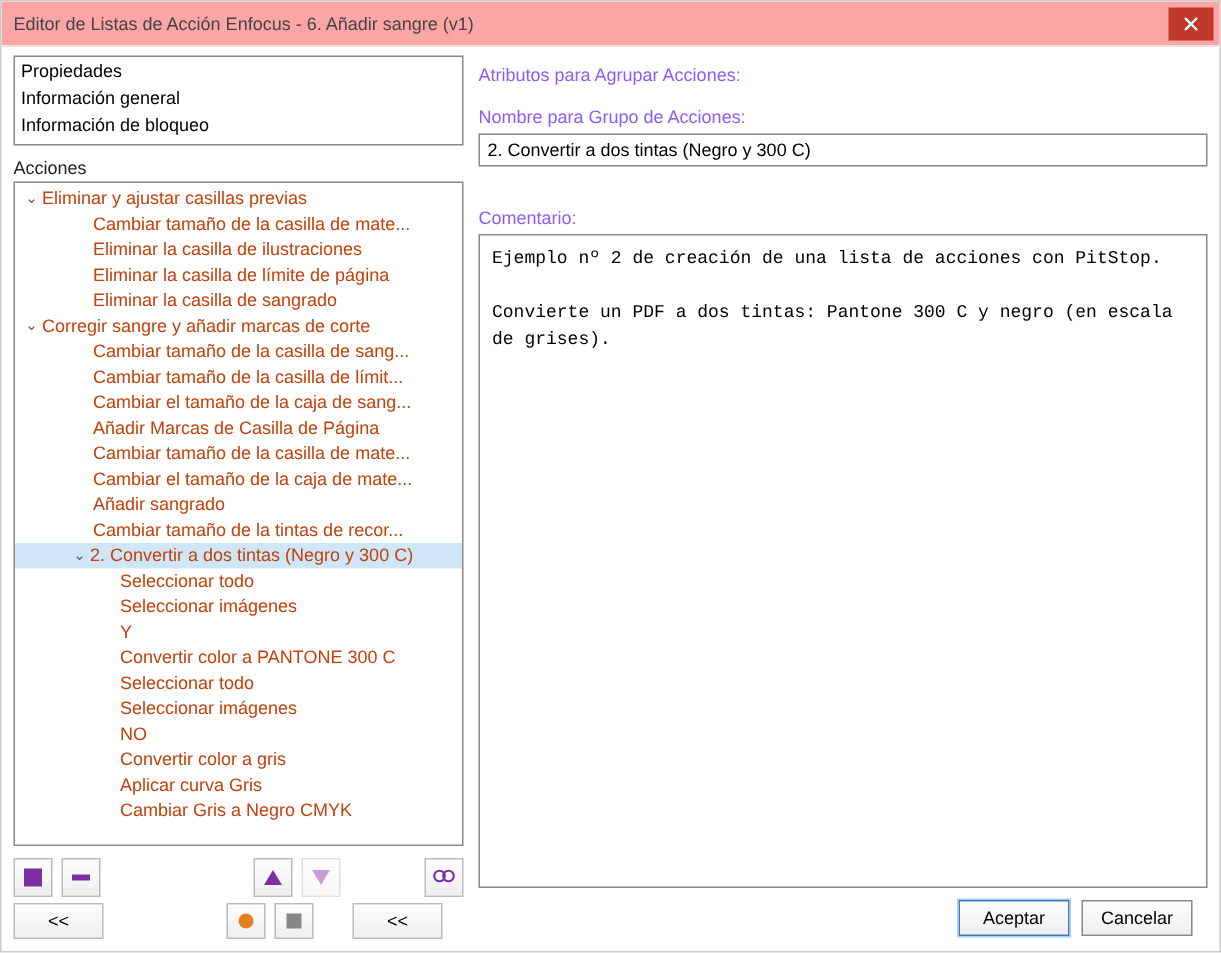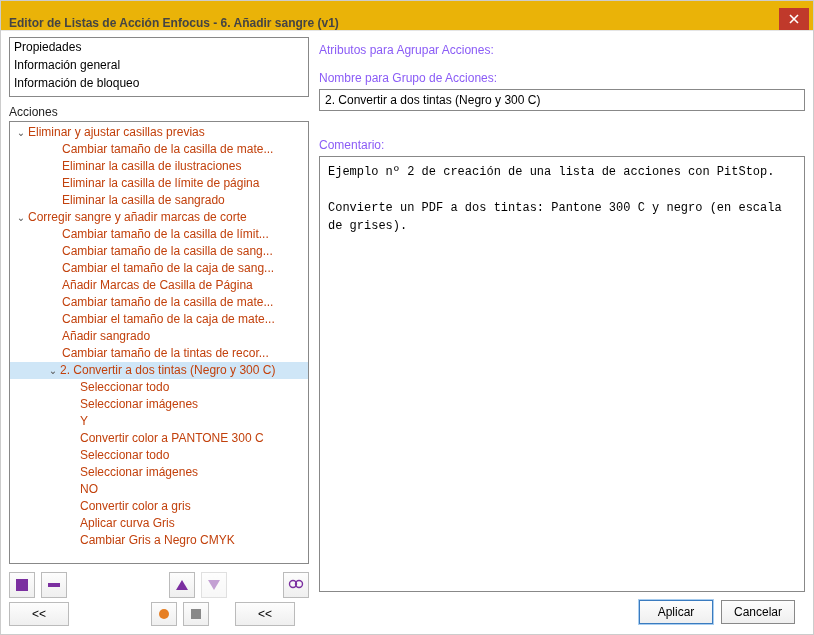"Editor de Listas de Acción" .titlebar { align-items: flex-end -> center; background: #eab308 -> #fca5a5; font-weight: bold -> none }
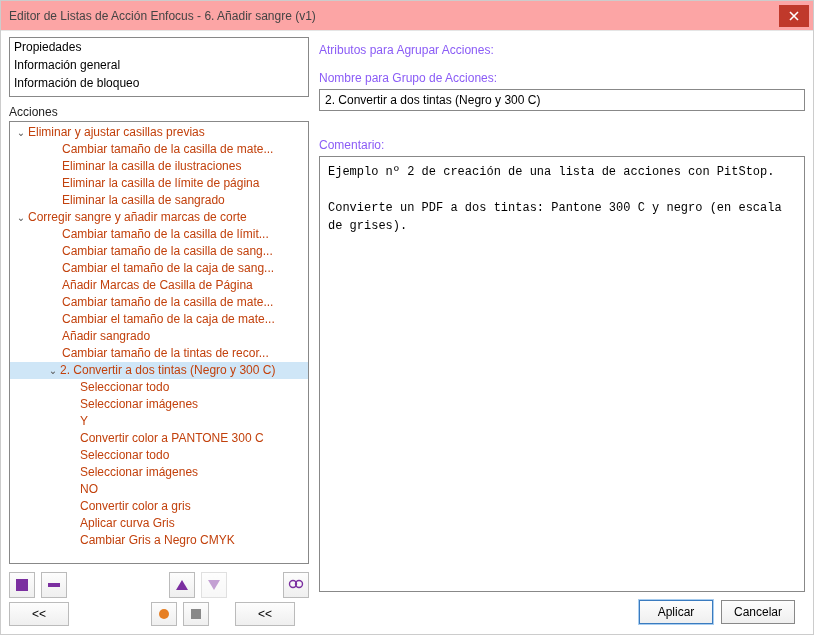"Cambiar tamaño de la casilla de límit..." div.tree-row { order: before "Cambiar tamaño de la casilla de sang..." -> after "Cambiar tamaño de la casilla de sang..." }
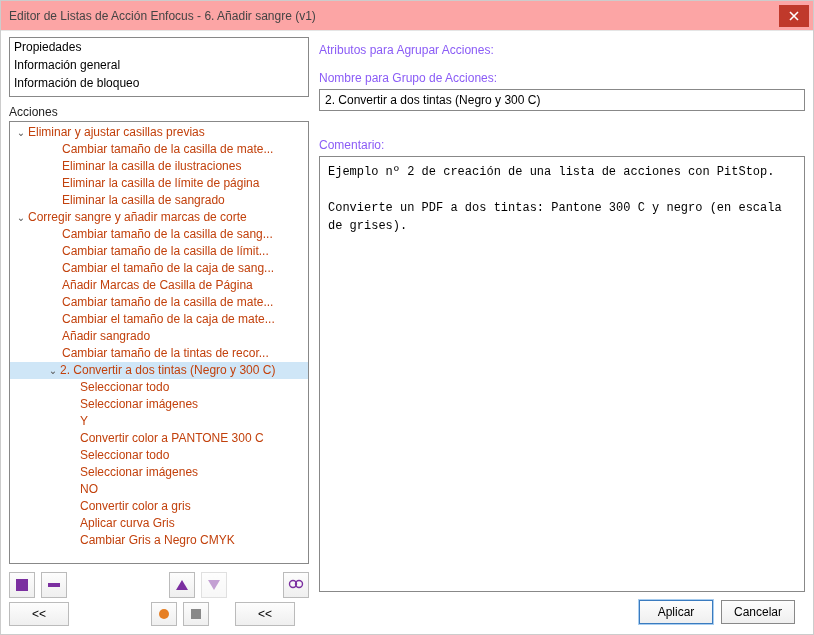"Aplicar" button.foot-btn { text: Aplicar -> Aceptar }
